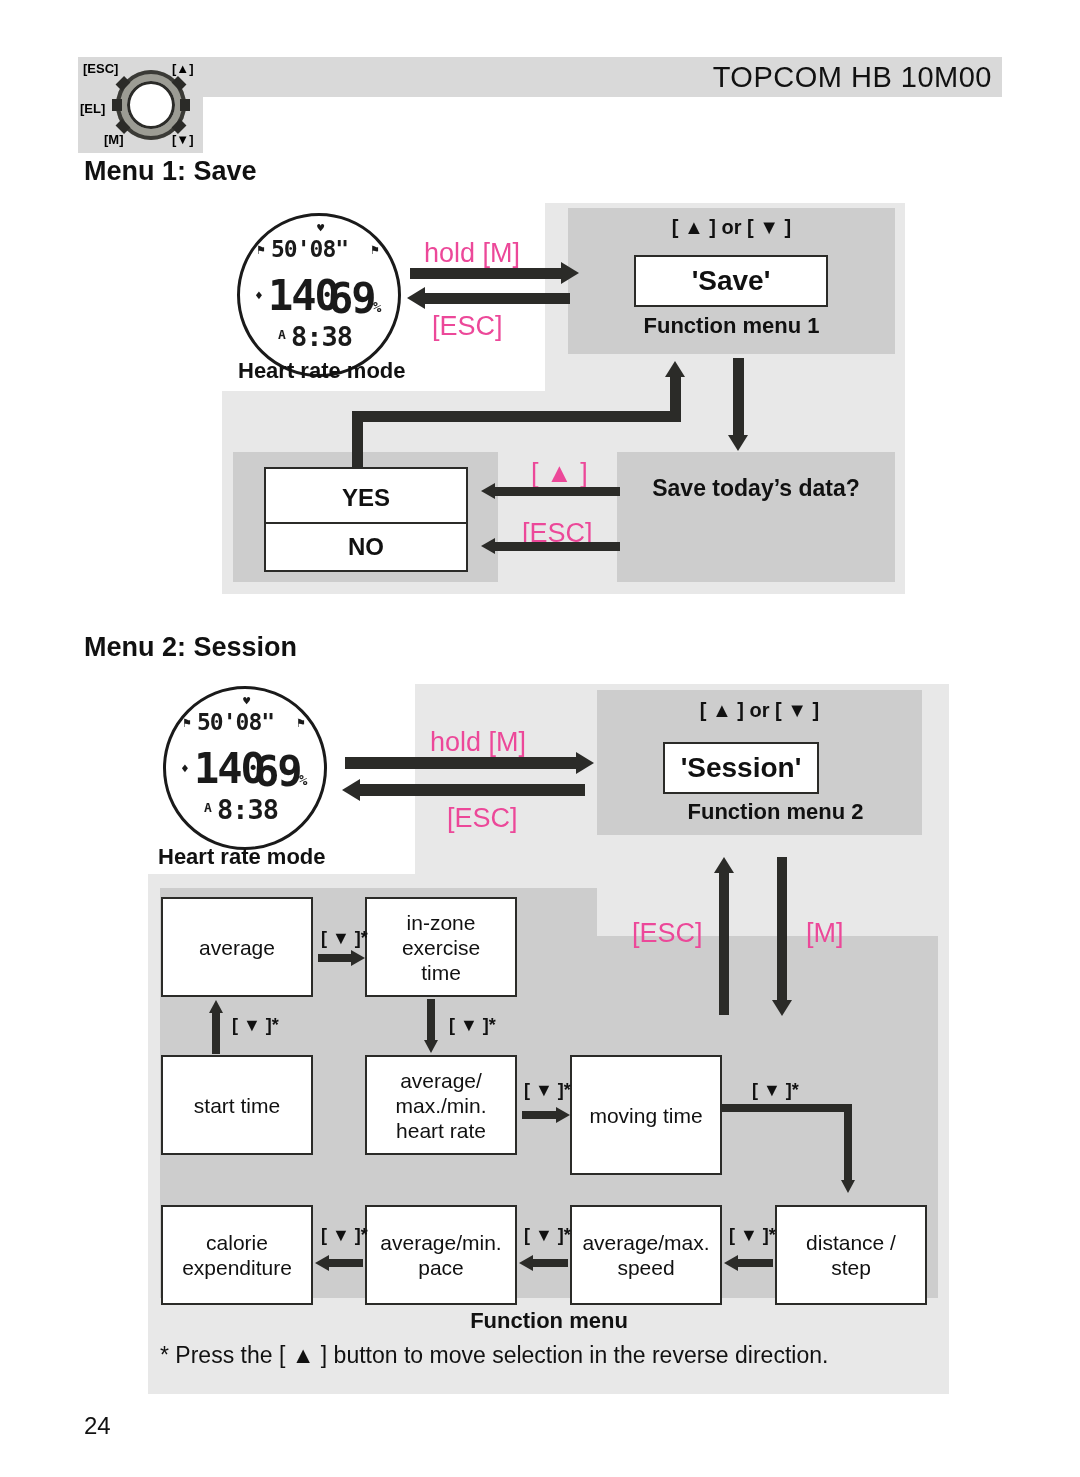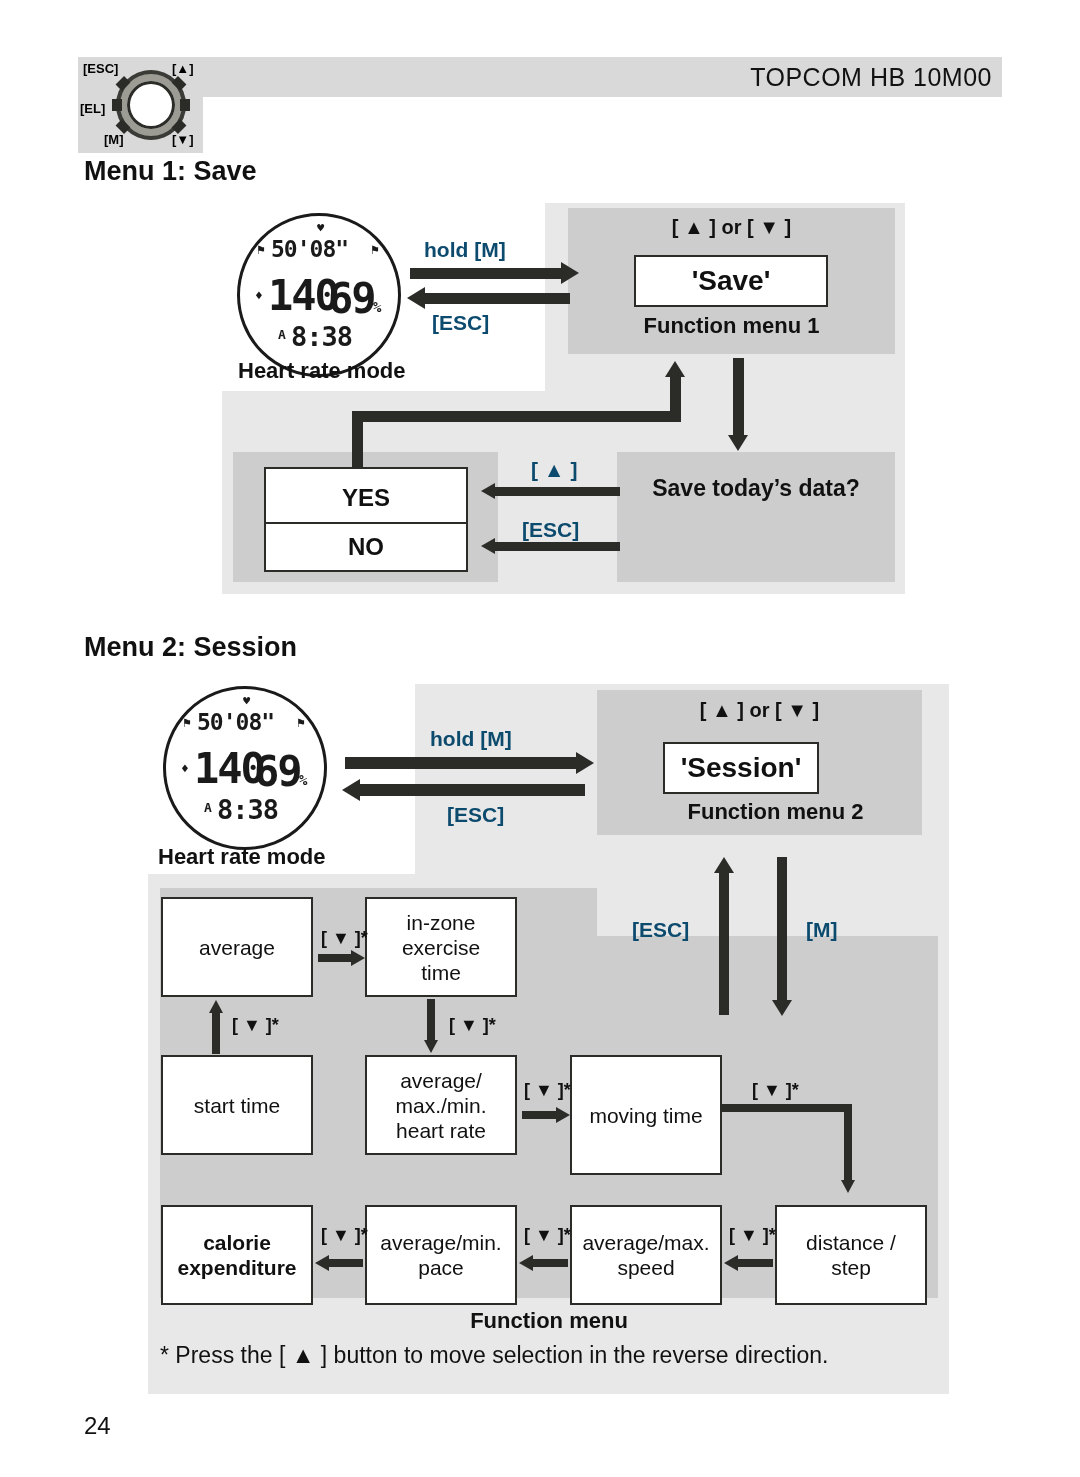"TOPCOM HB 10M00" #header-title { font-size: 25px -> 29px }
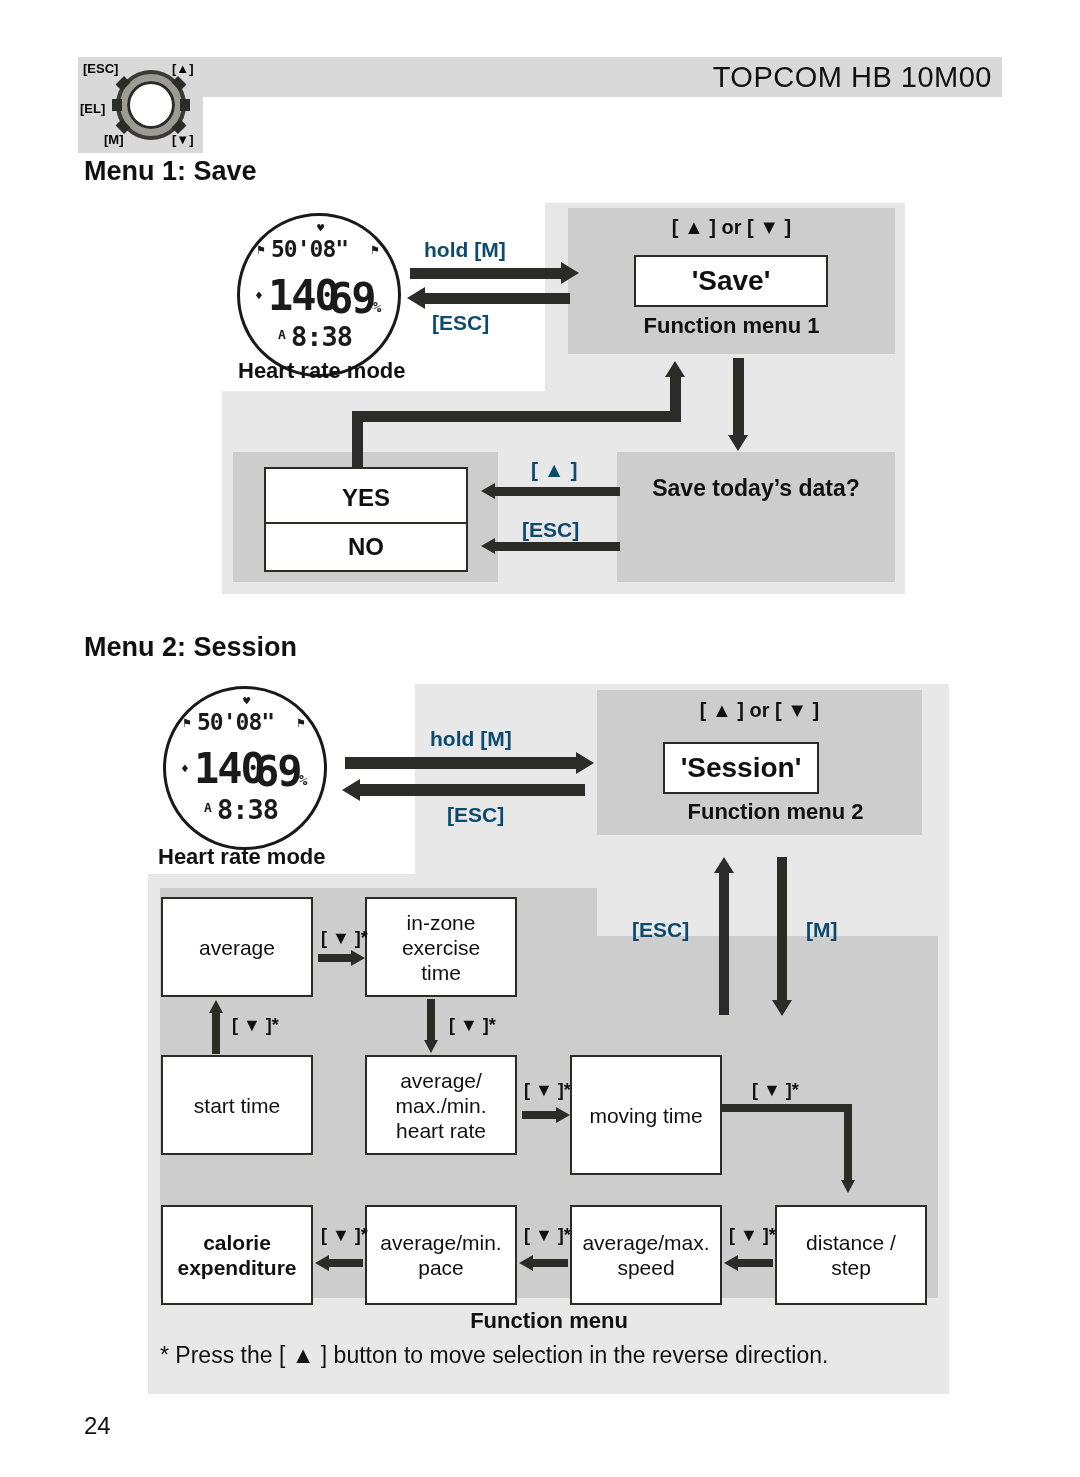"hold [M]" .keycap { color: #0c4a6e -> #ec4899; font-size: 21px -> 27px; font-weight: bold -> normal }
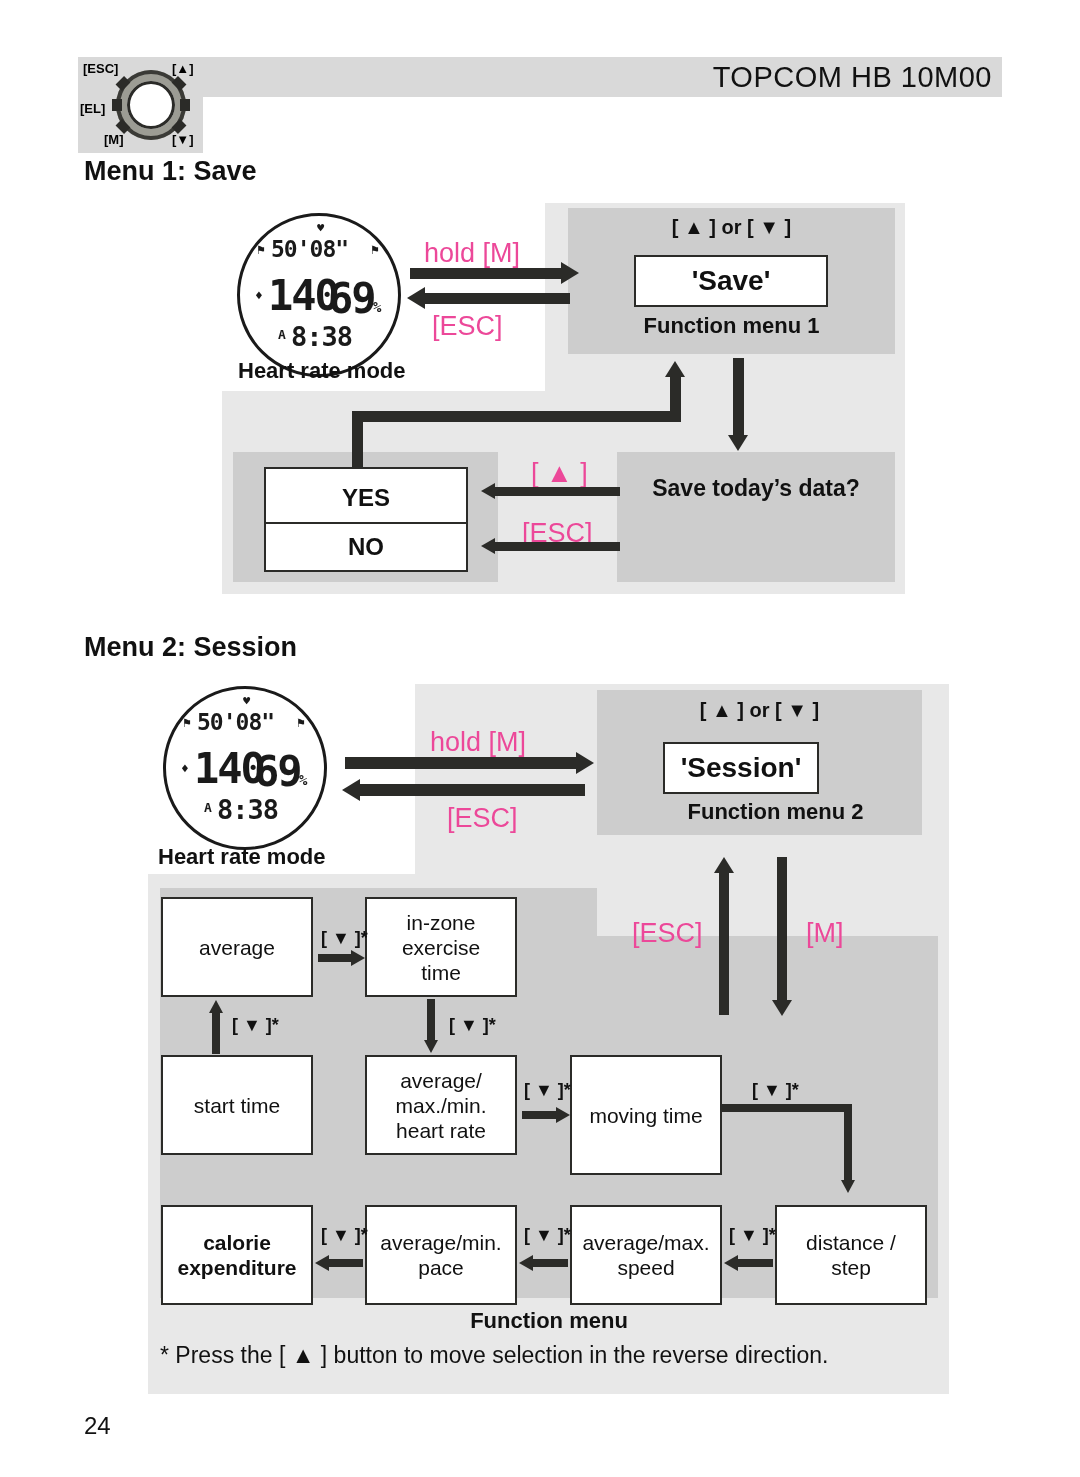"calorie" #fb-calorie { font-weight: bold -> none }
